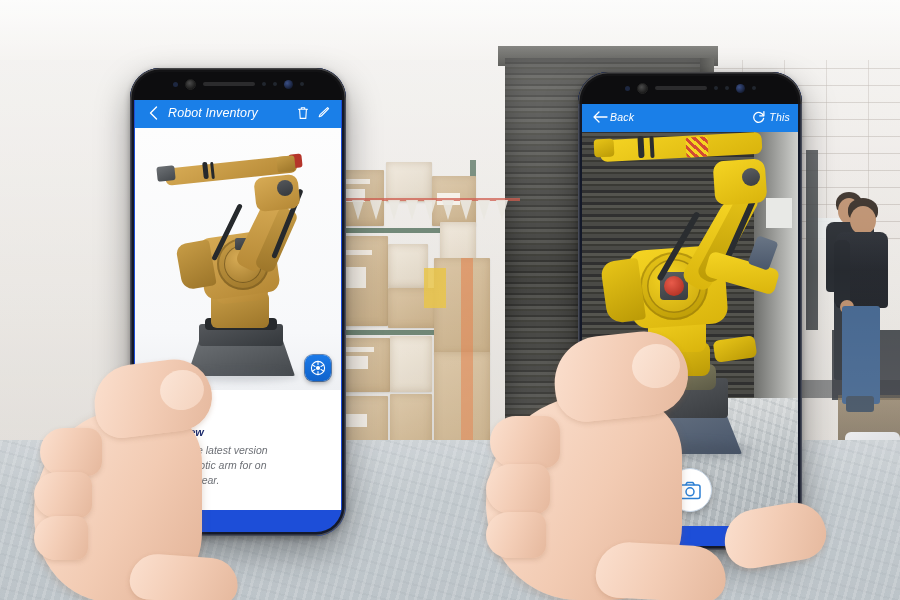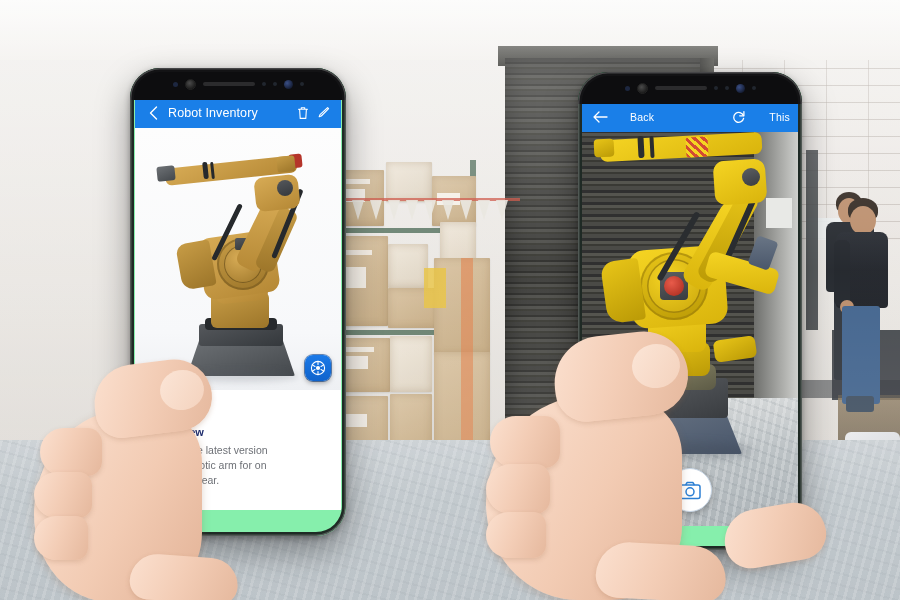"Robot Inventory" .phone { background: #86efac -> #1d4ed8; font-style: none -> italic }
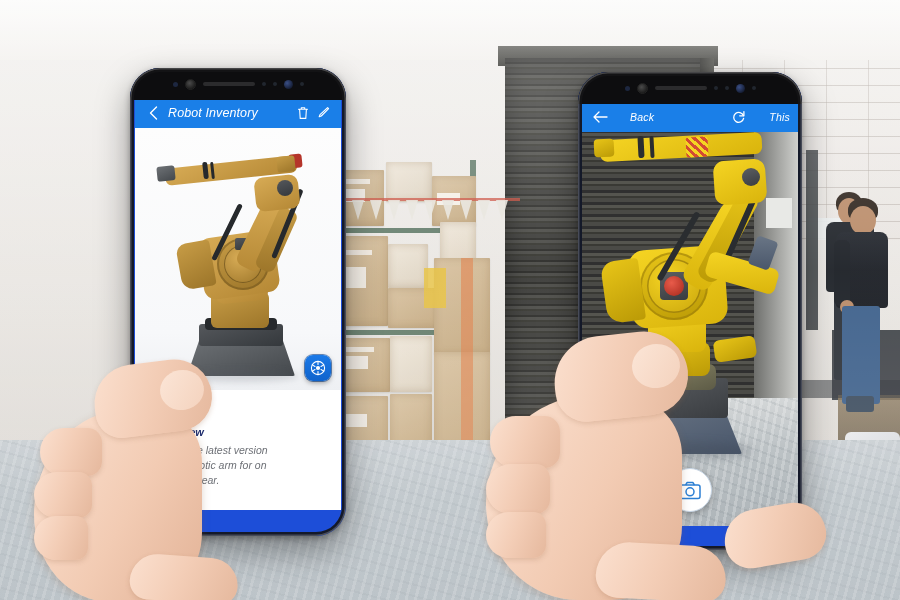"Back" .appbar .label { margin-left: 20px -> 0 }
